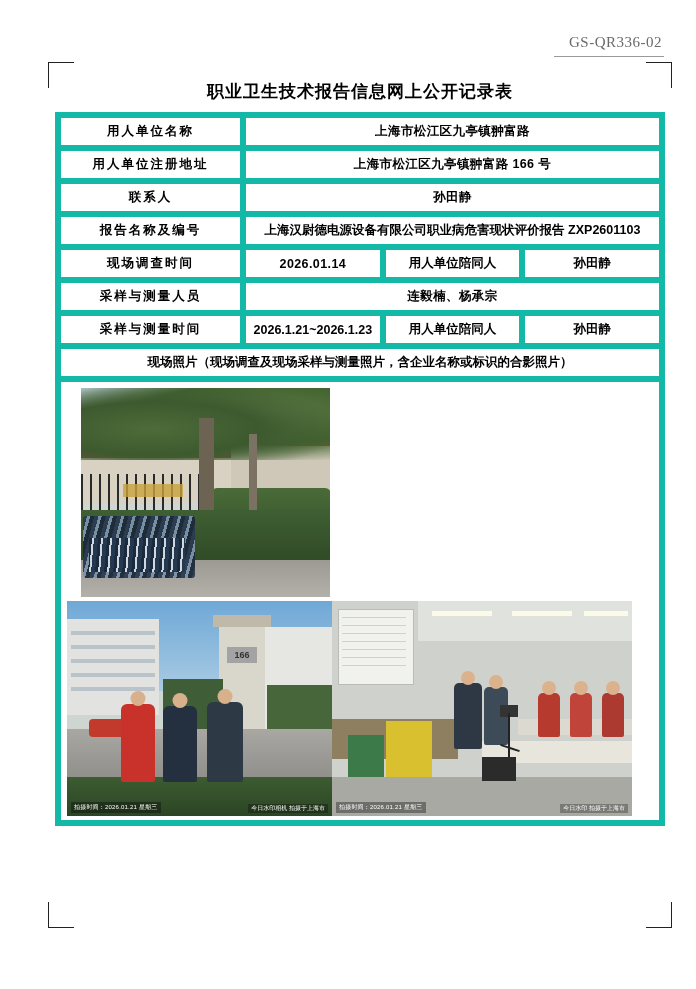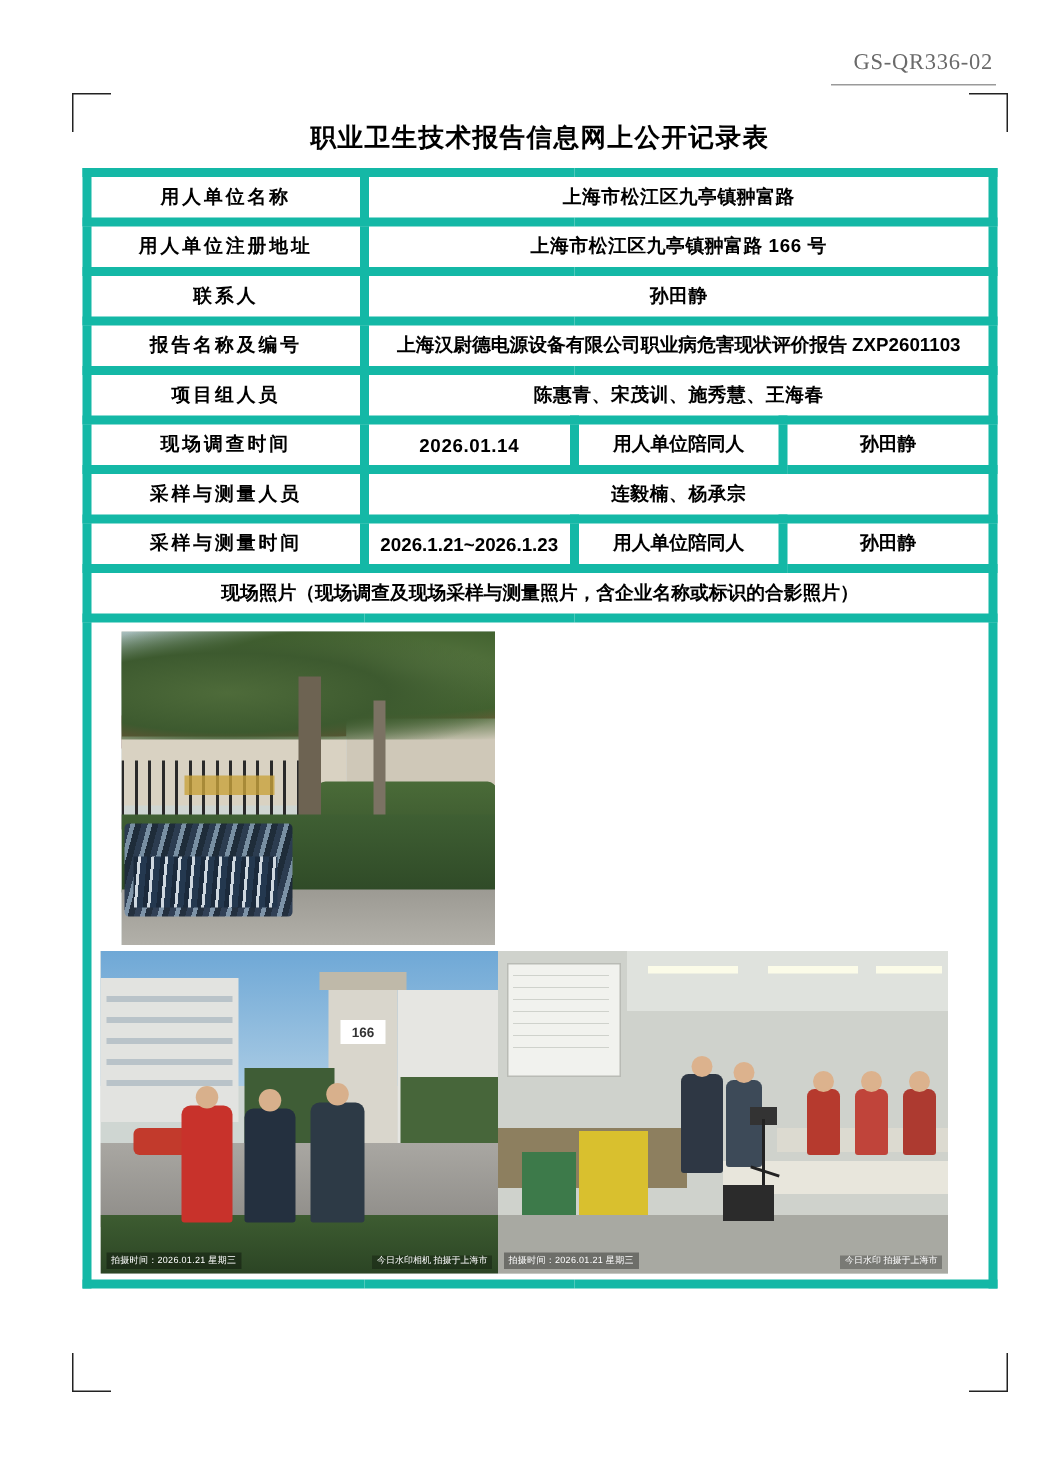"项目组人员" tr { html: <tr> <td>项目组人员</td> <td>陈惠青、宋茂训、施秀慧、王海春</td> </tr> -> none }
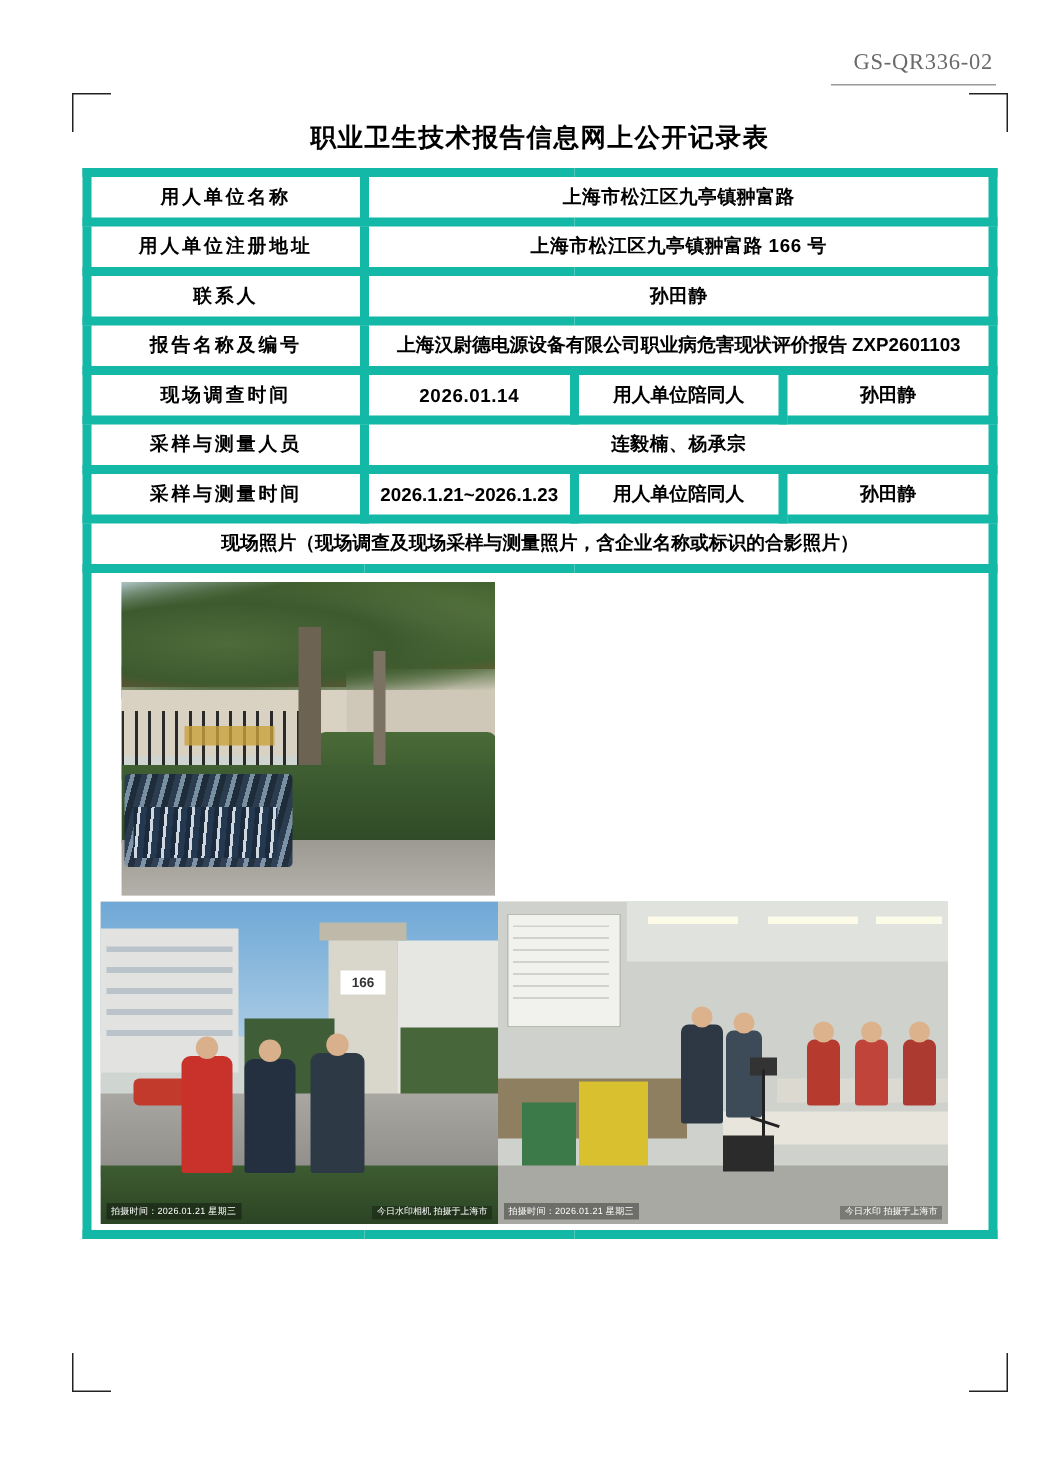"166" .p2 .num { background: #ffffff -> #a3a3a3 }
